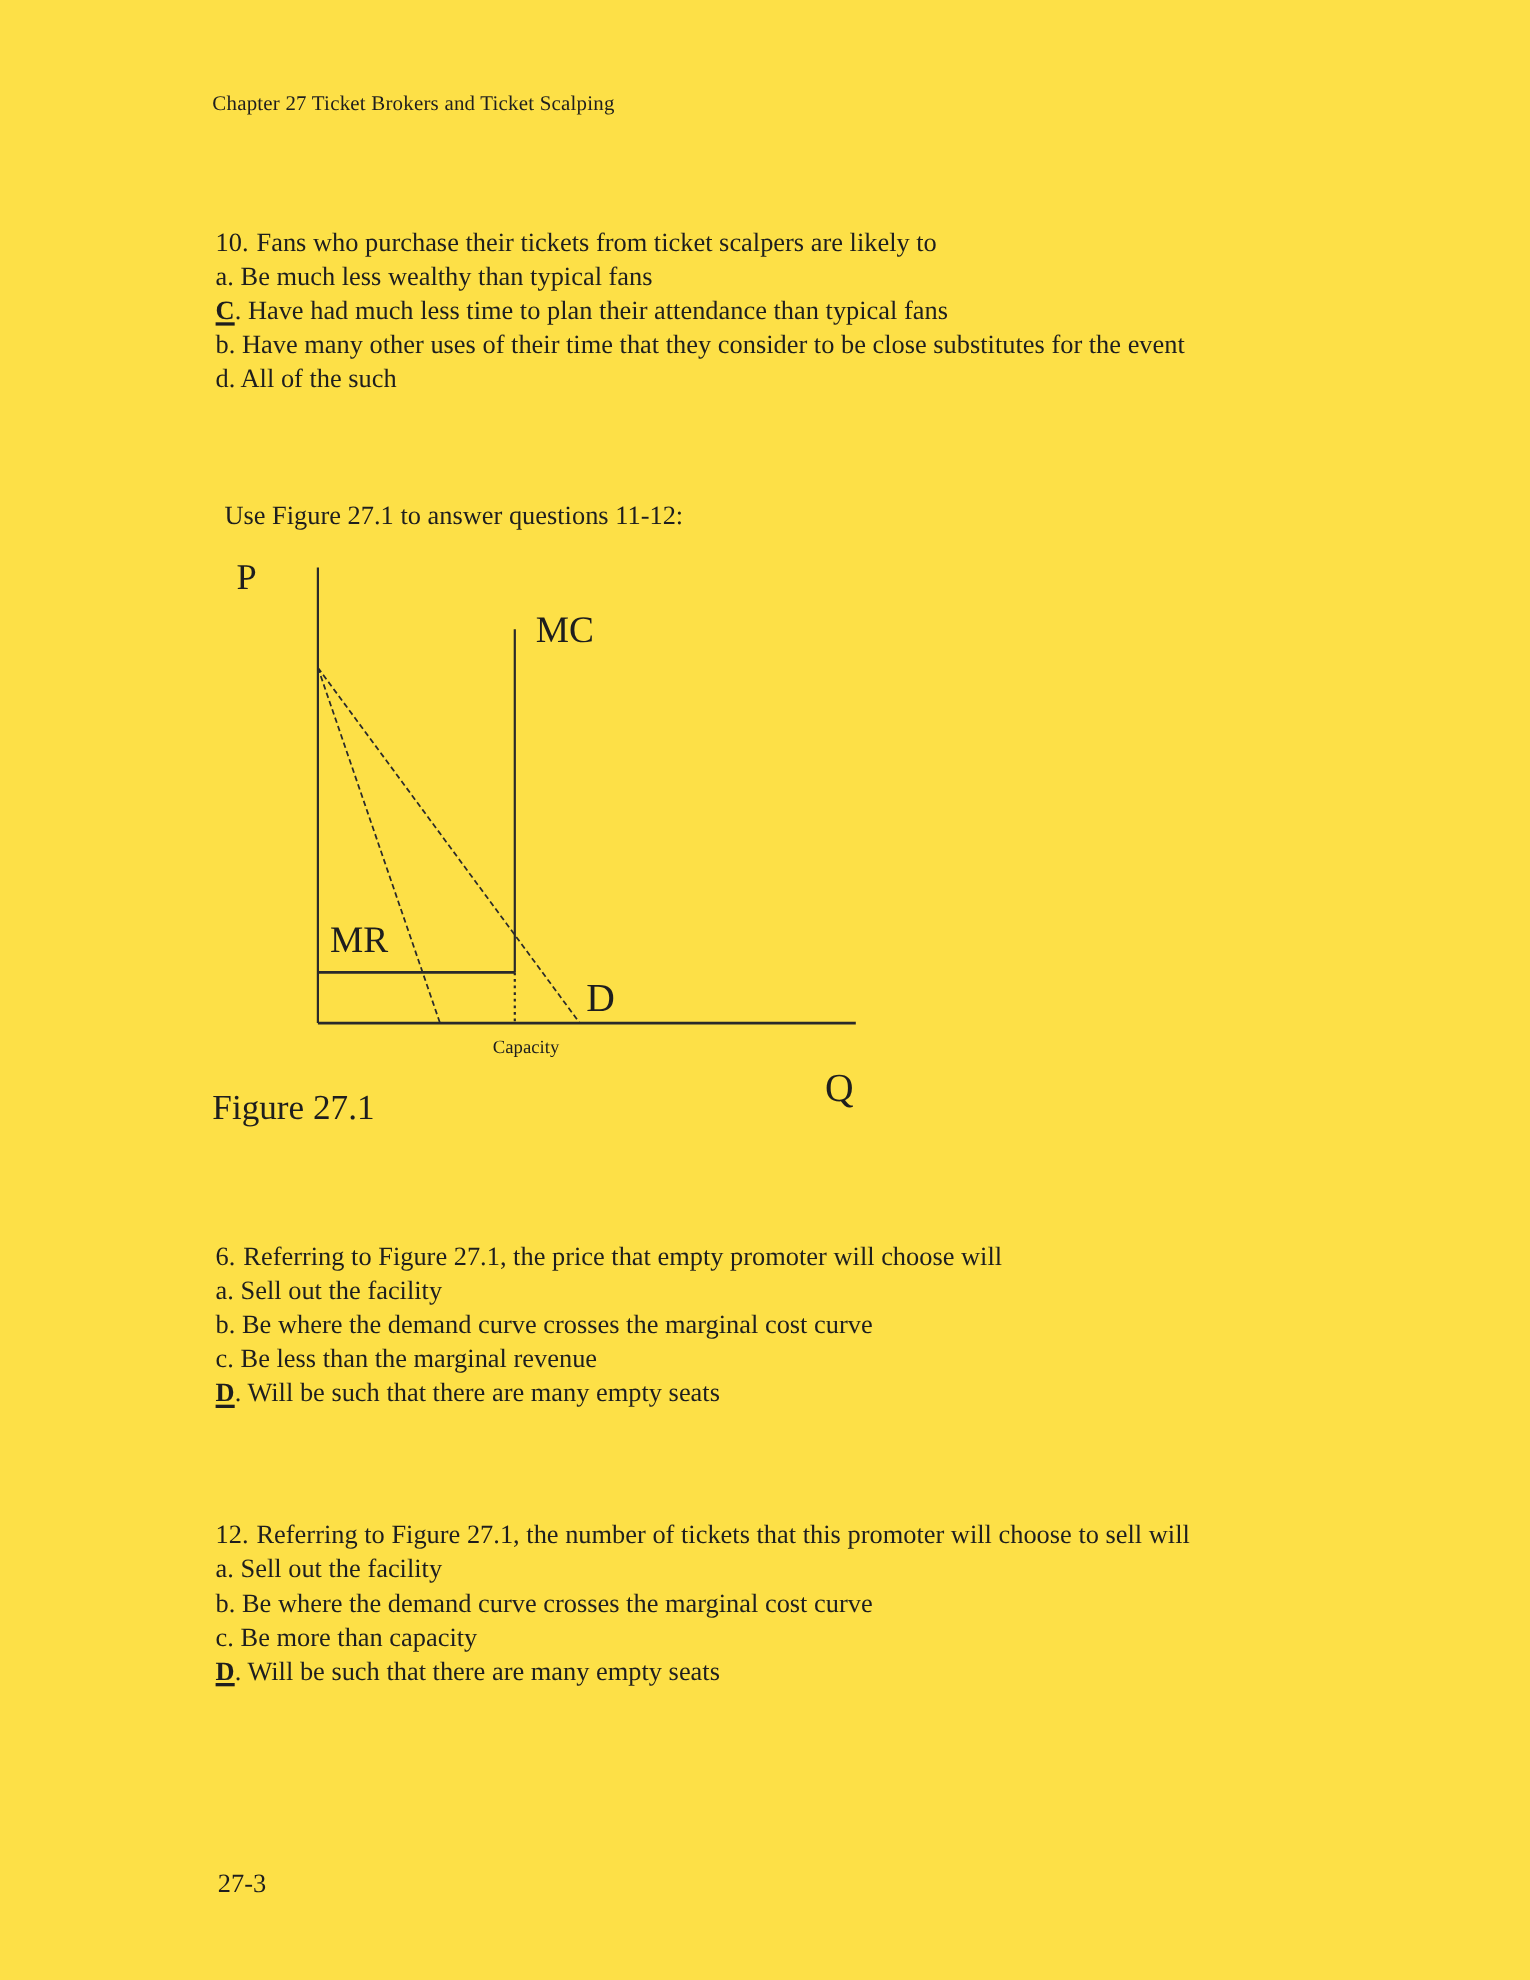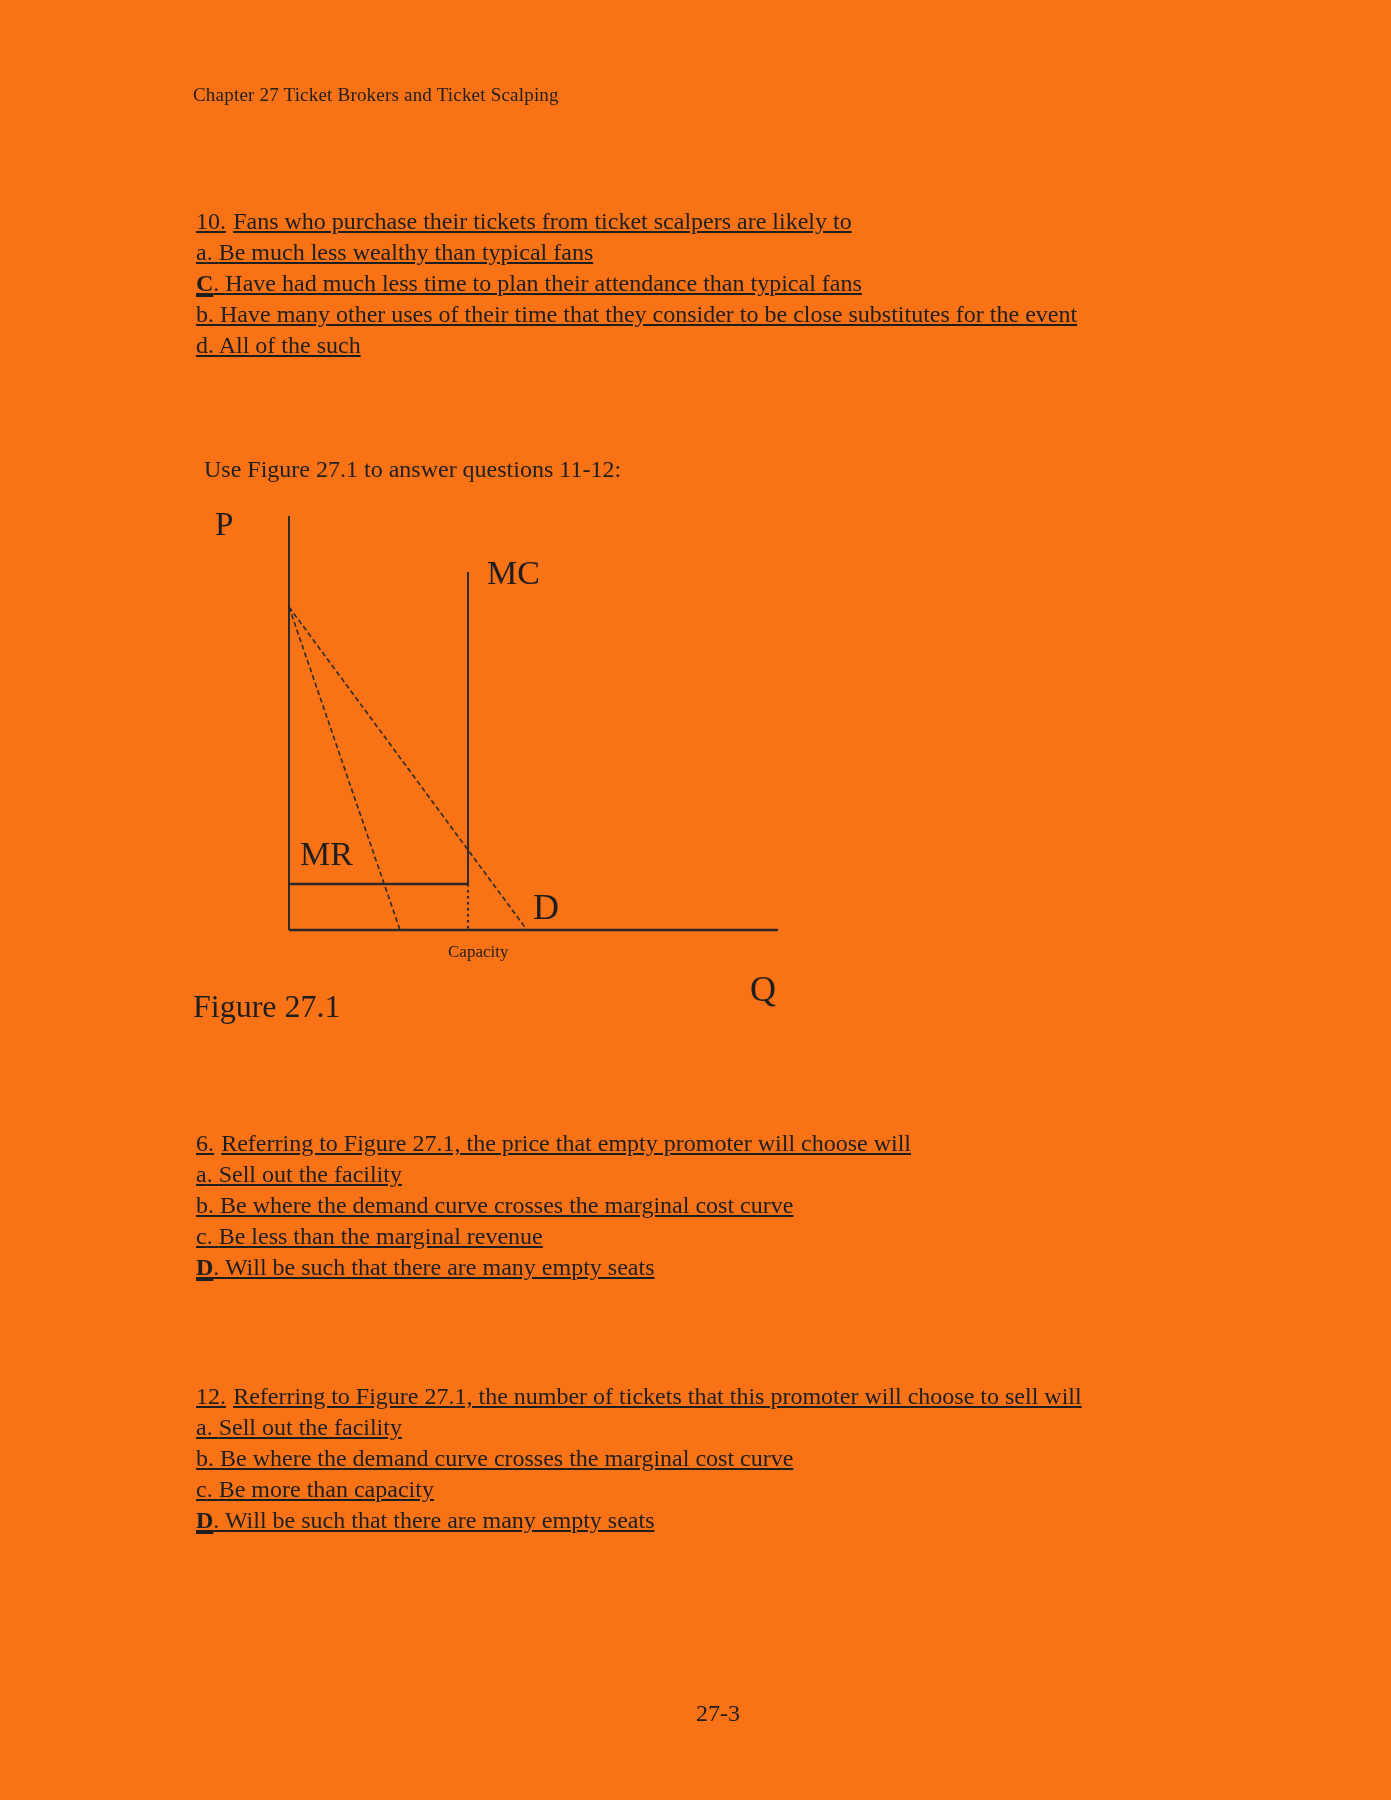"Chapter 27 Ticket Brokers and" .page { background: #f97316 -> #fde047 }
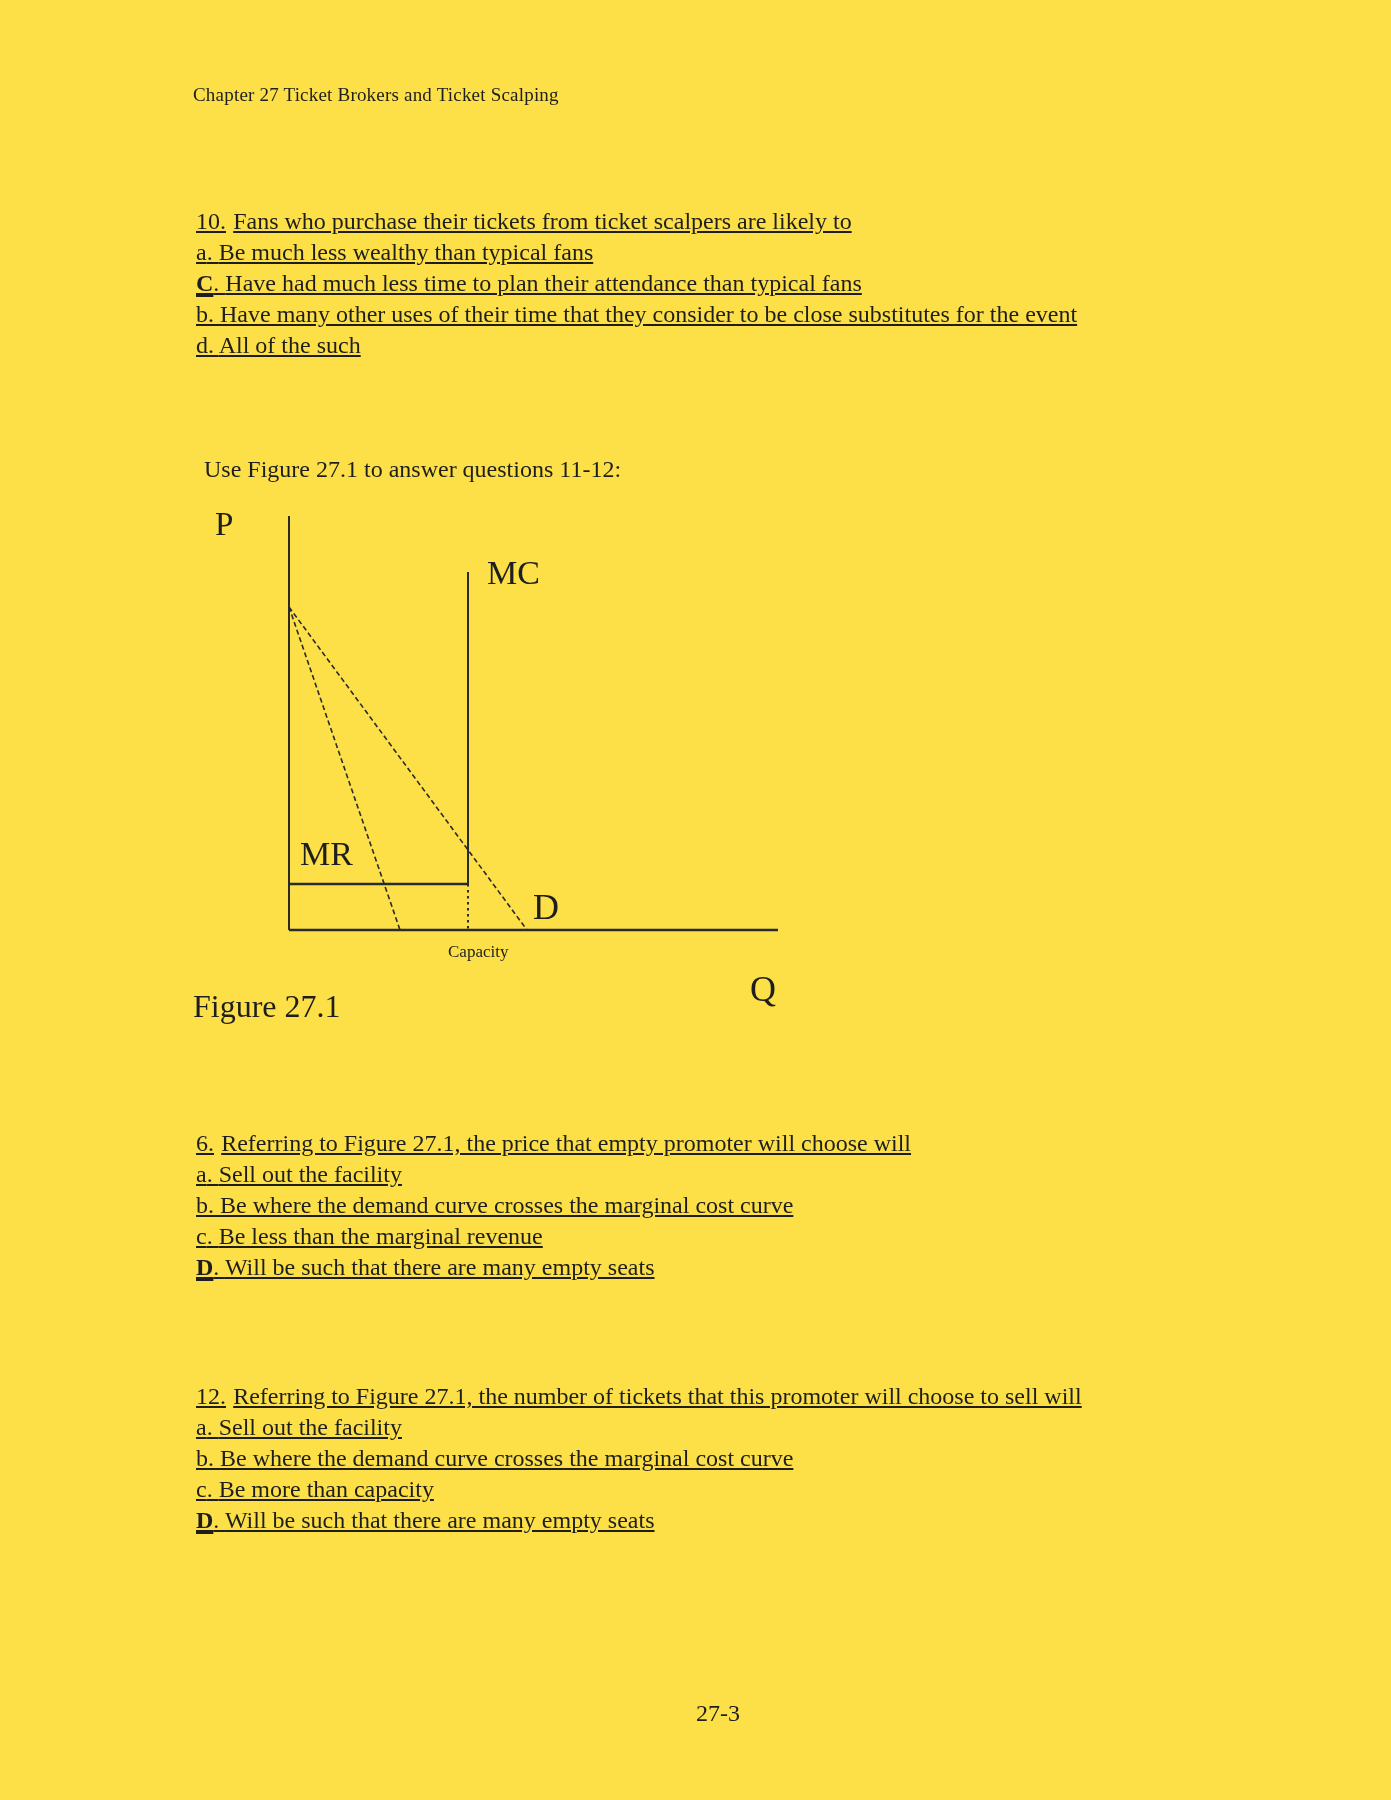"10. Fans who purchase their" .q-block { text-decoration: underline -> none }
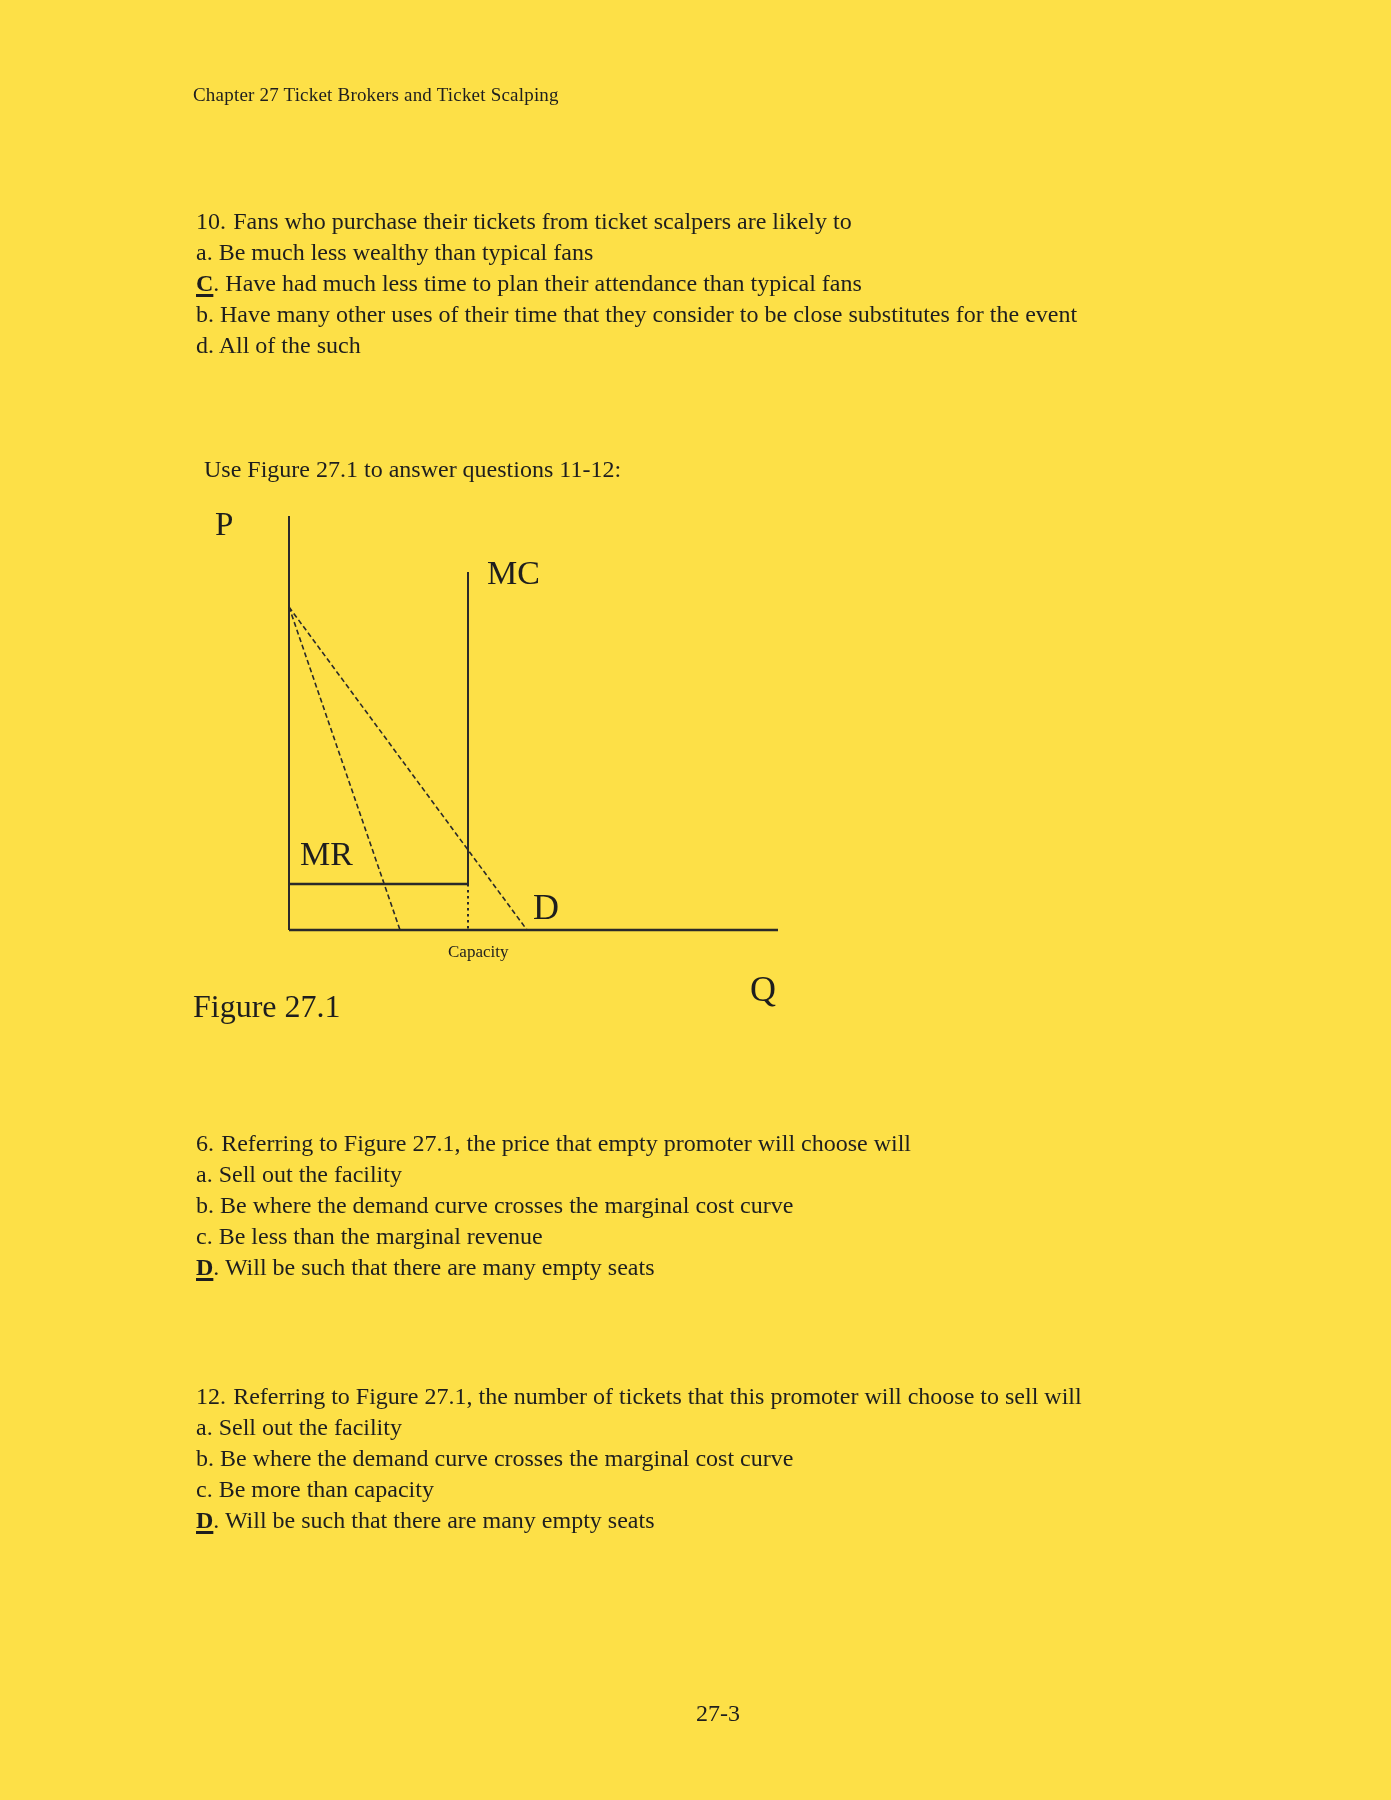"27-3" .page-num { text-align: center -> left }
